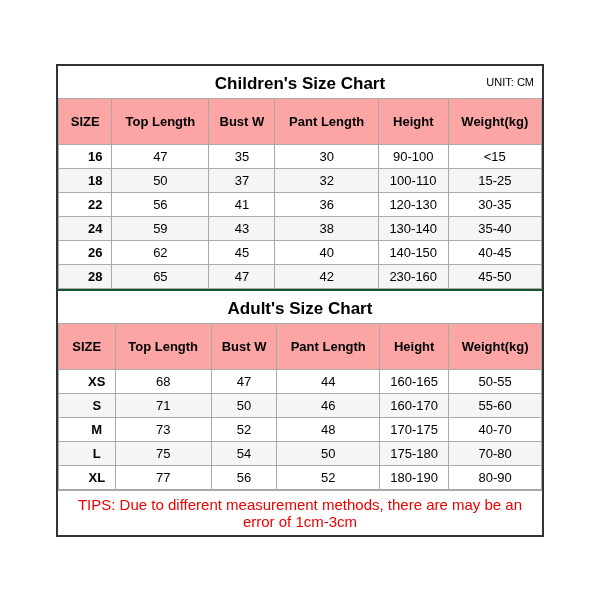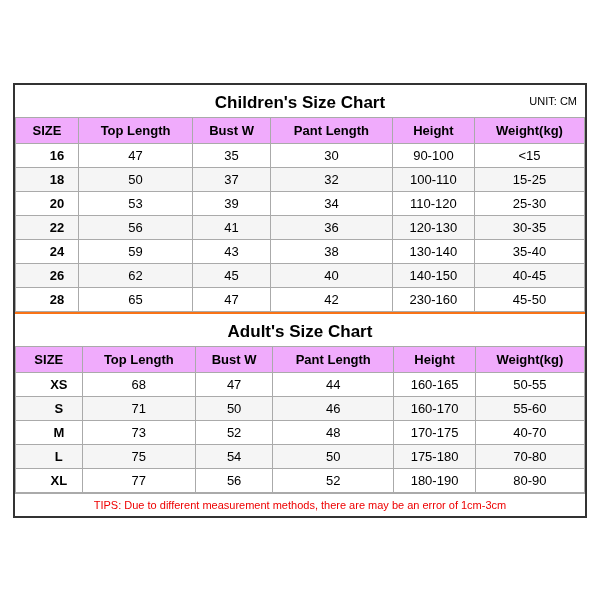"Children's Size Chart" .container { width: 574px -> 488px }
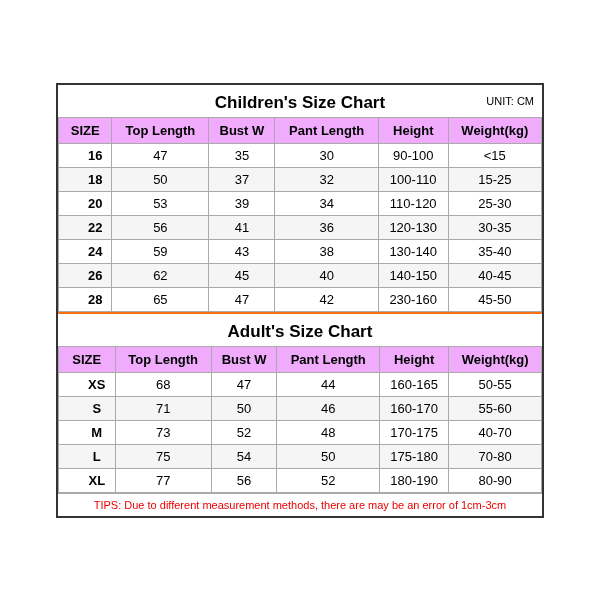"SIZE" th { background: #f0abfc -> #fca5a5; padding: 5px 4px -> 15px 4px }
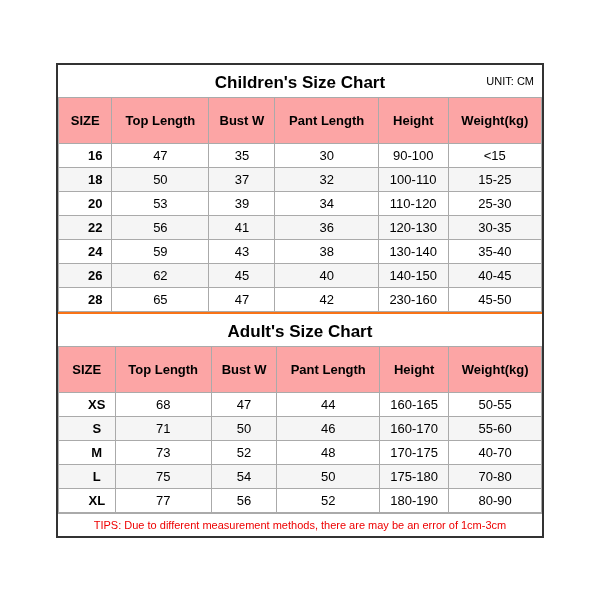"20" tr { html: <tr> <td>20</td> <td>53</td> <td>39</td> <td>34</td> <td>110-120</td> <td>25-30</td> </tr> -> none }
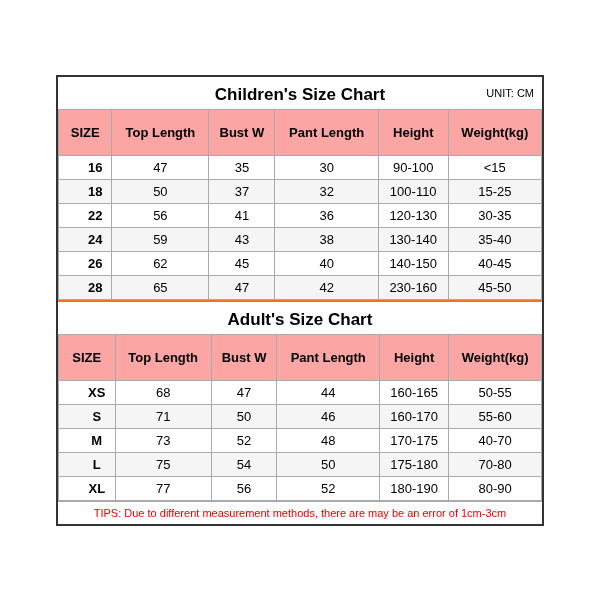"Adult's Size Chart" .section-divider { border-top: 2px solid #f97316 -> 2px solid #14532d }
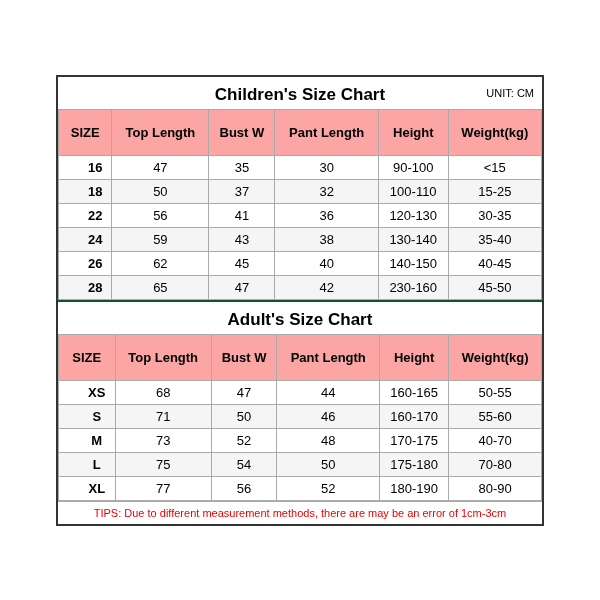"TIPS: Due to different measurement" .tips { font-size: 11px -> 15px }
